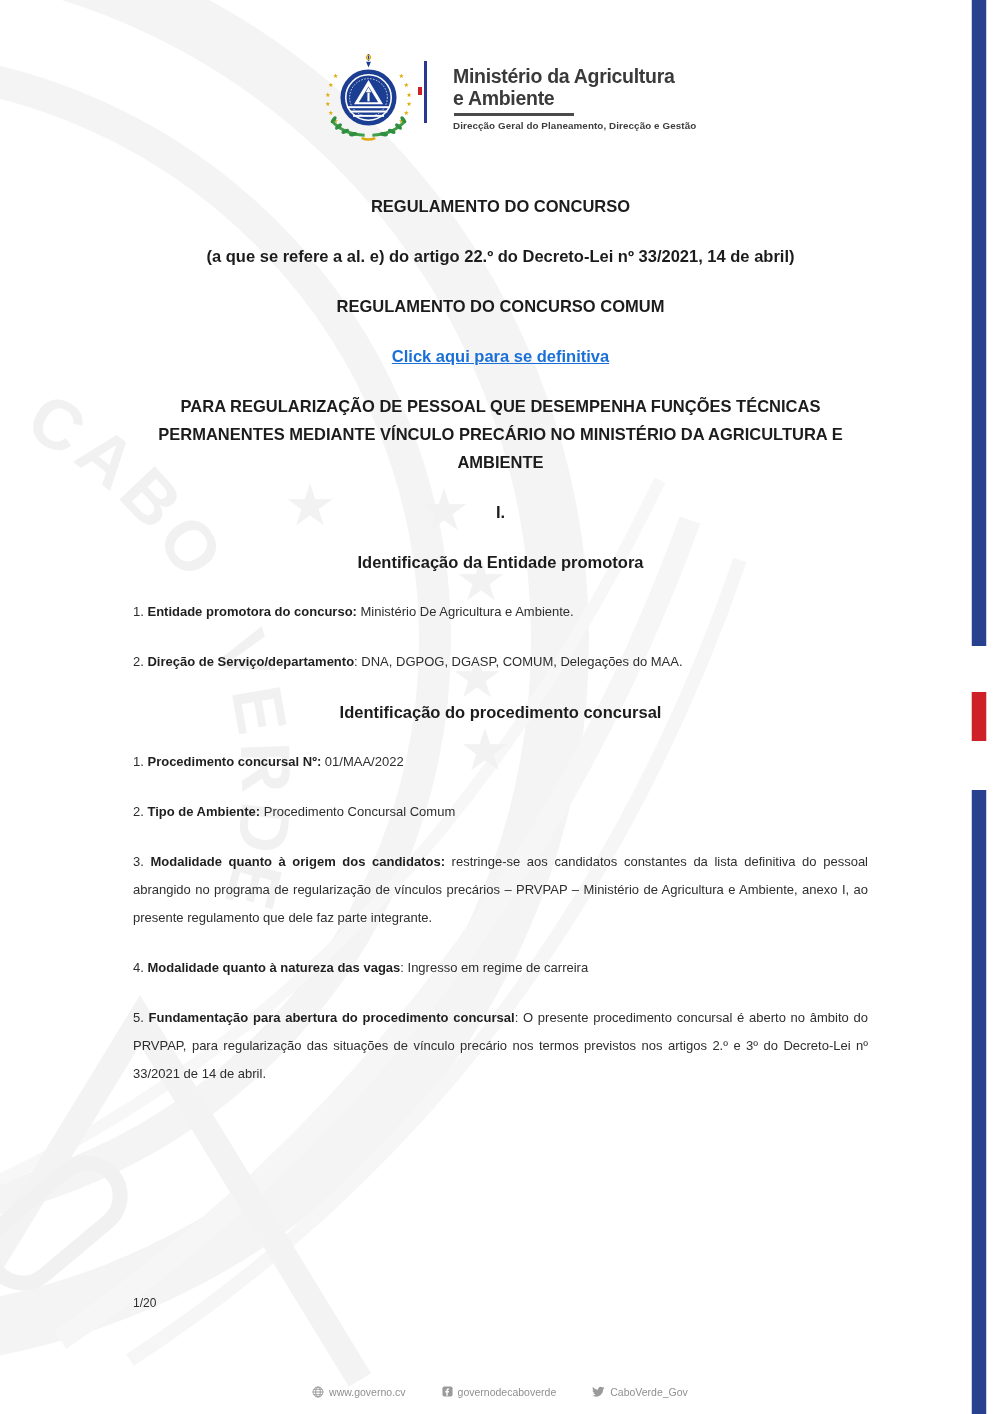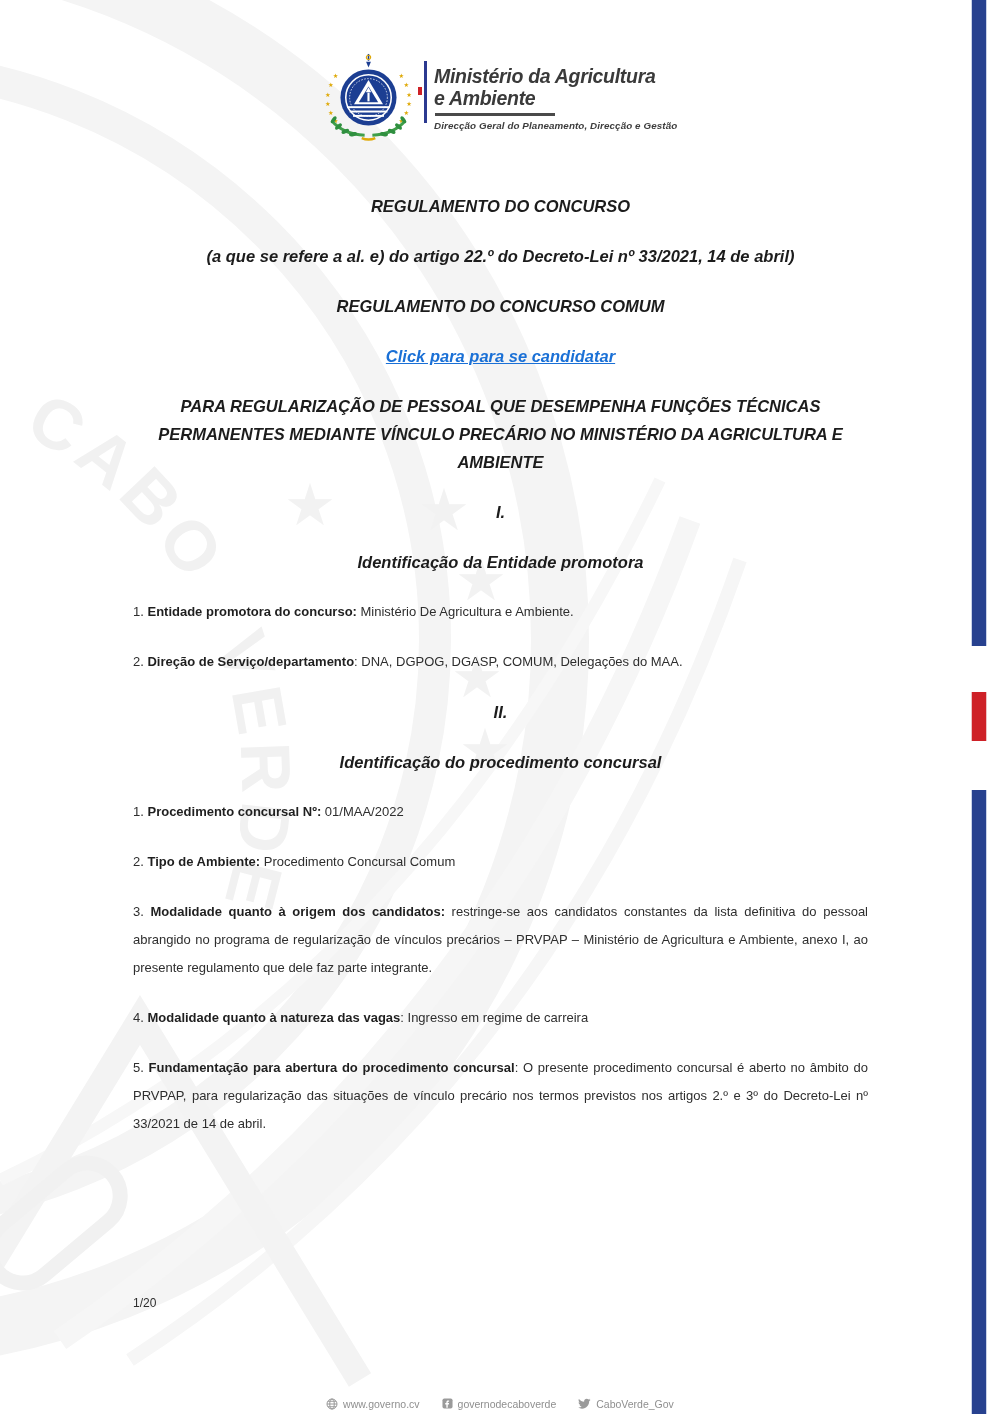"Ministério da Agricultura" .logo-text { font-style: italic -> none; margin: 12px 0 0 7px -> 12px 0 0 26px }
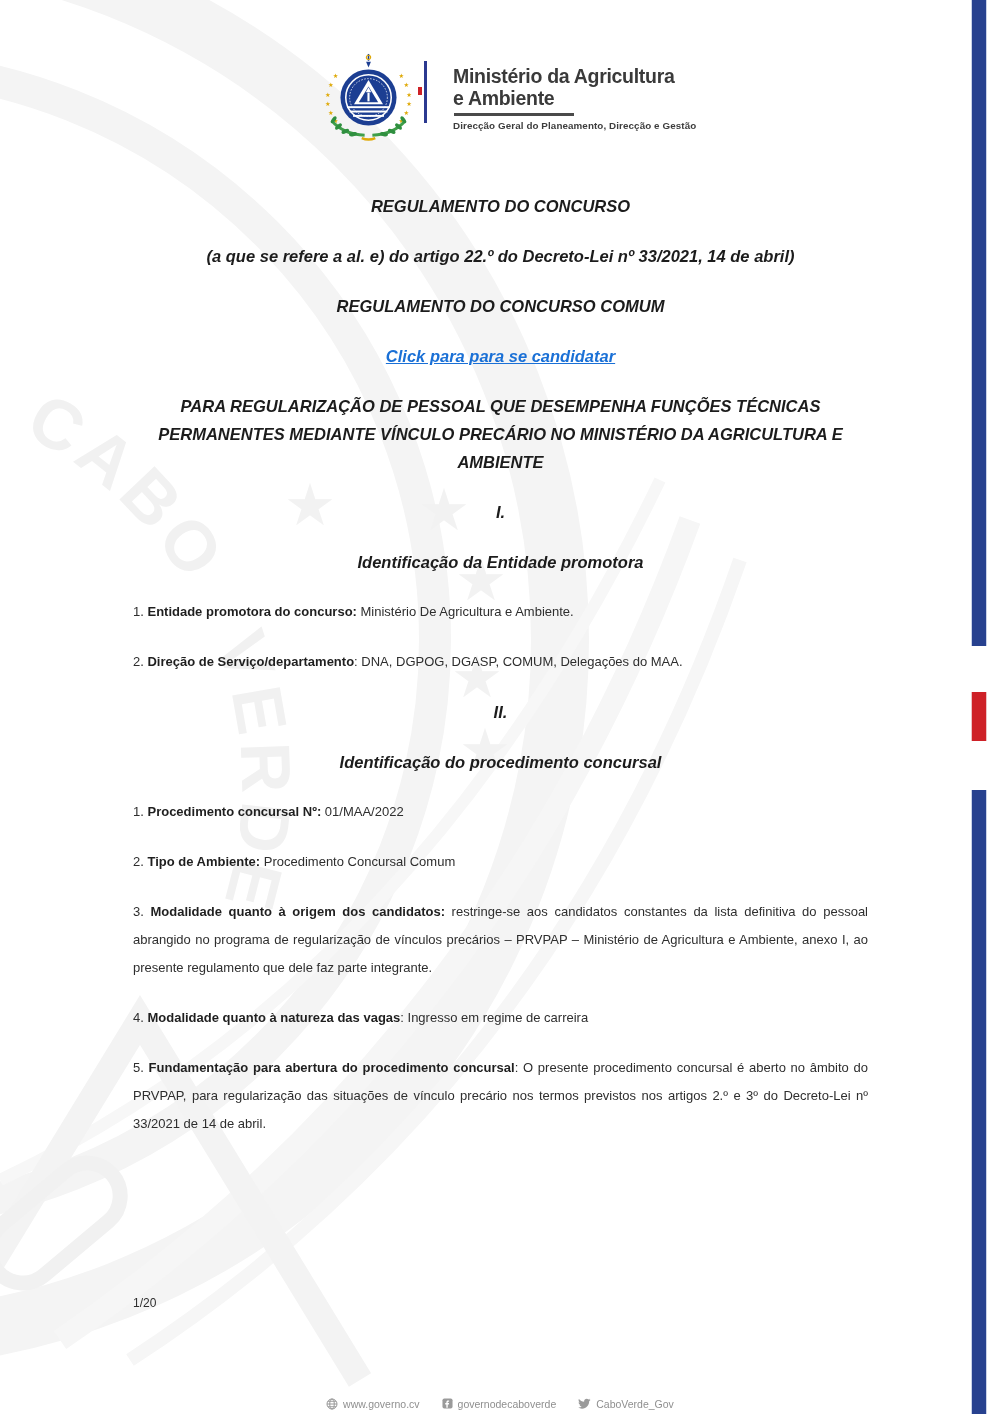"REGULAMENTO DO CONCURSO" .c { font-style: italic -> none }
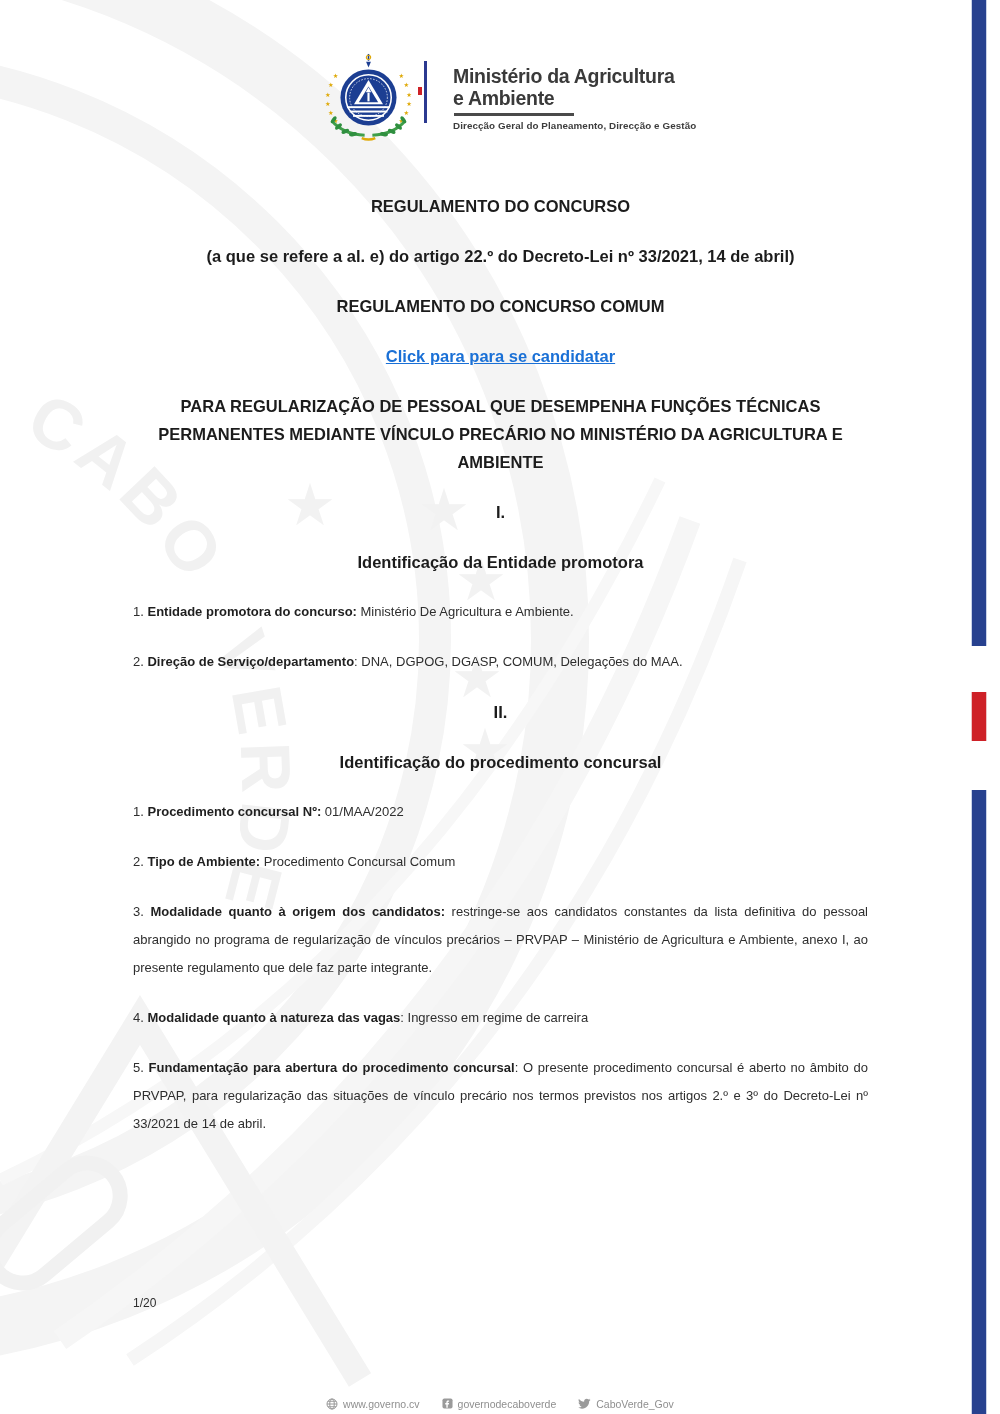"Click para para se candidatar" a.apply-link { text: para para se candidatar -> aqui para se definitiva }
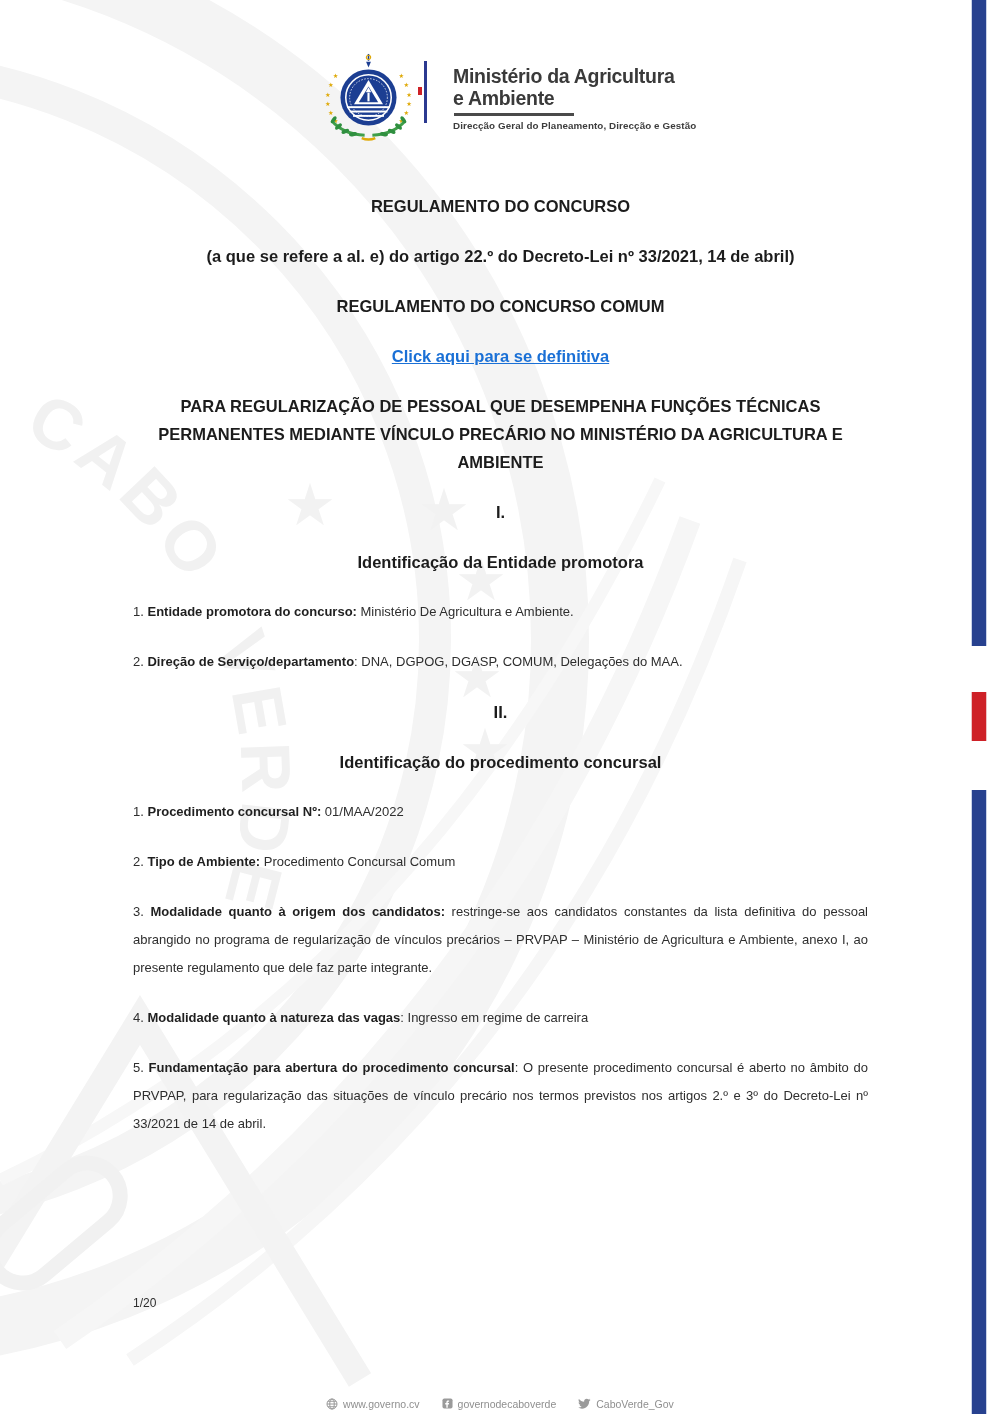"II." p.c { html: <p>II.</p> -> none }
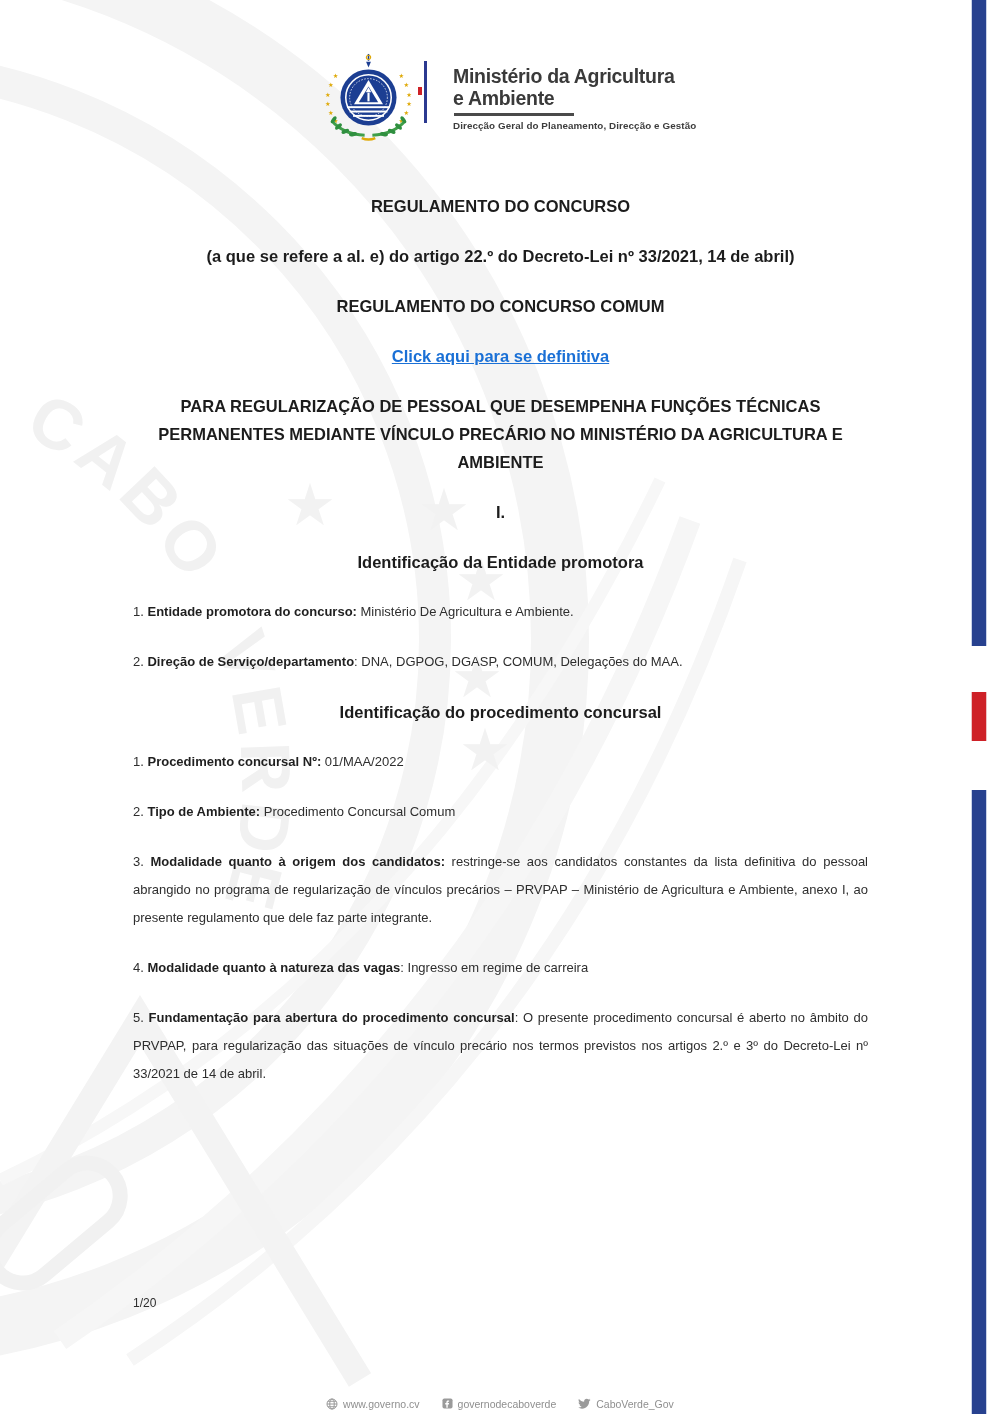"www.governo.cv" .site-footer { bottom: 4px -> 16px; gap: 22px -> 36px }
